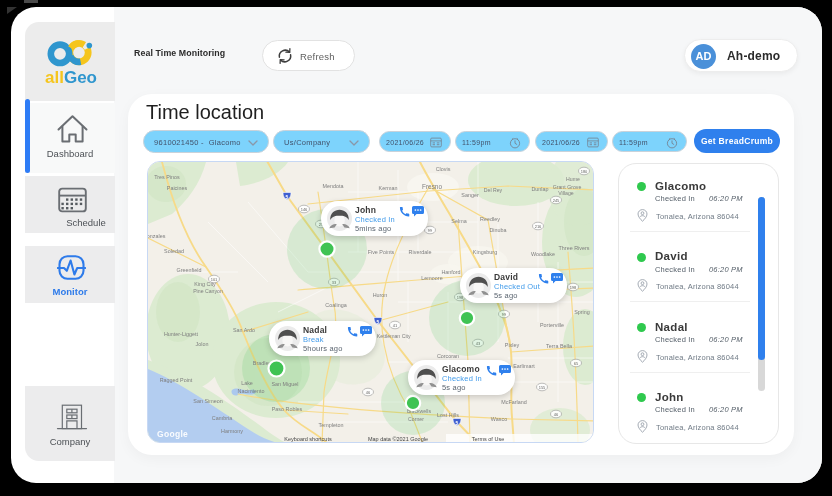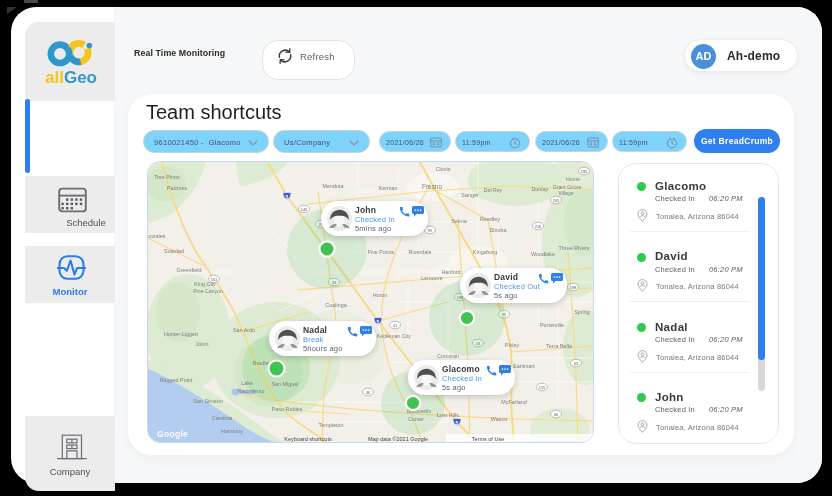"Refresh" #refreshbtn { height: 40px -> 31px }
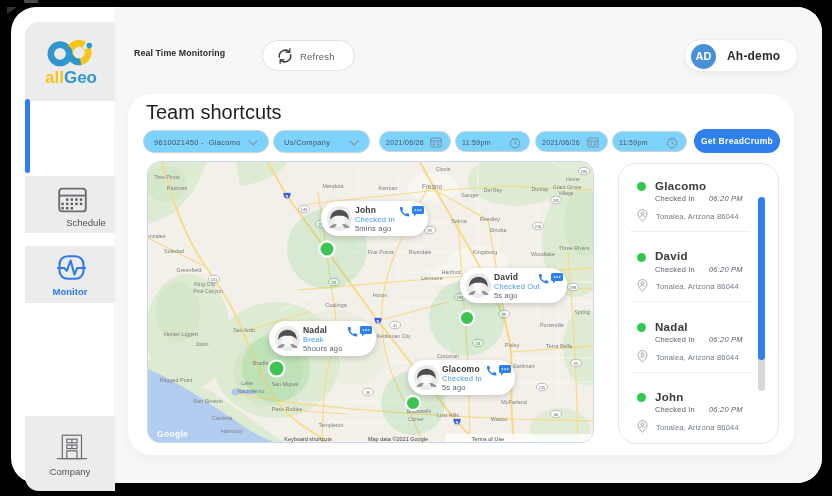"Team shortcuts" div.abs { text: Team shortcuts -> Time location }
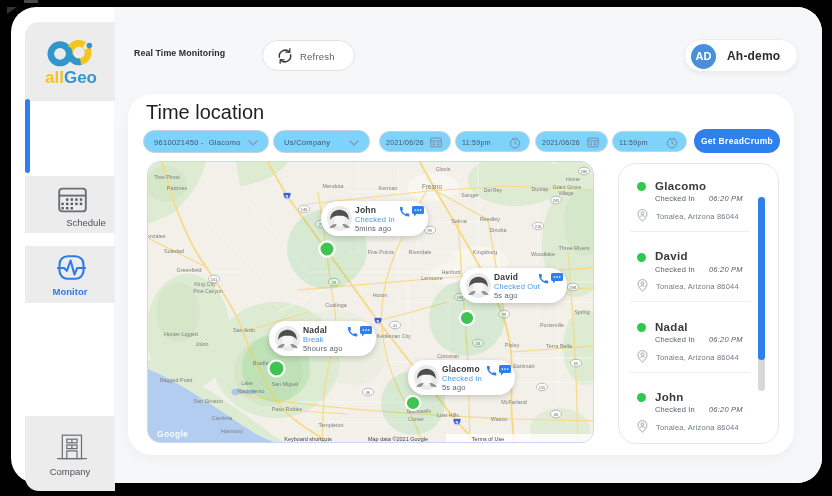"Dashboard" div.sb { html: none -> <div> <svg> <path></path> <path></path> </svg> <div>Dashboard</div> </div> }
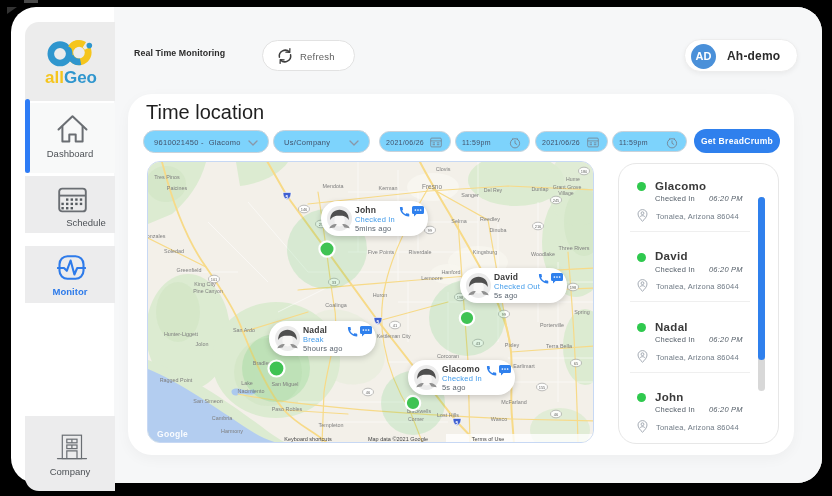"Company" div.sb { margin-top: 30px -> none }
